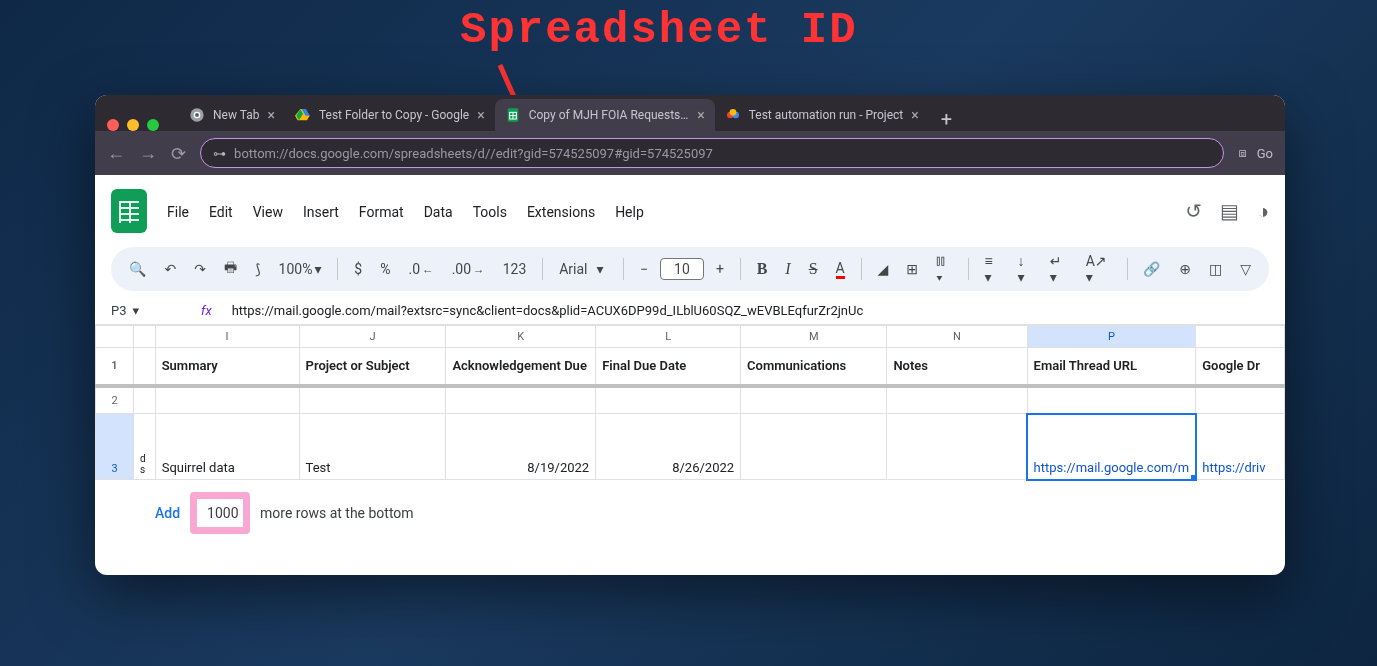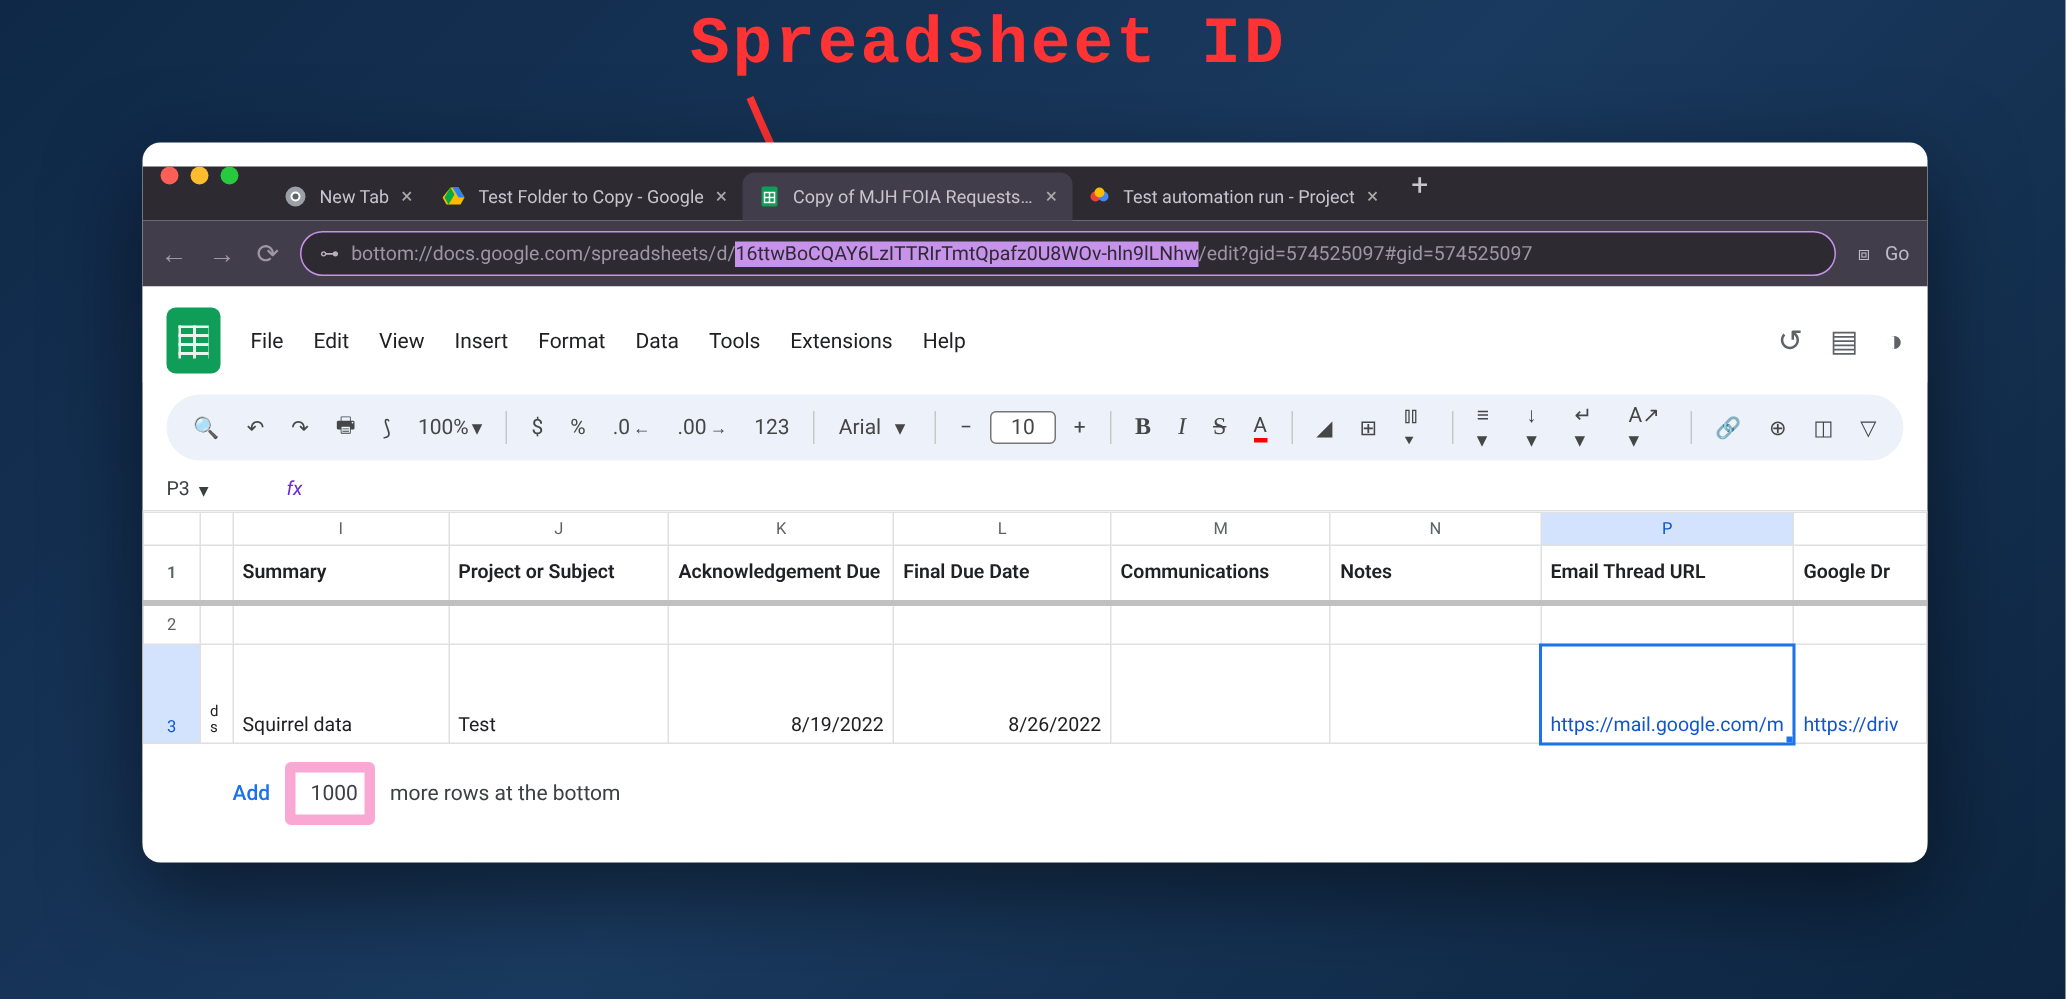"New Tab" .tabbar { align-items: flex-start -> flex-end; margin-top: 16px -> none }
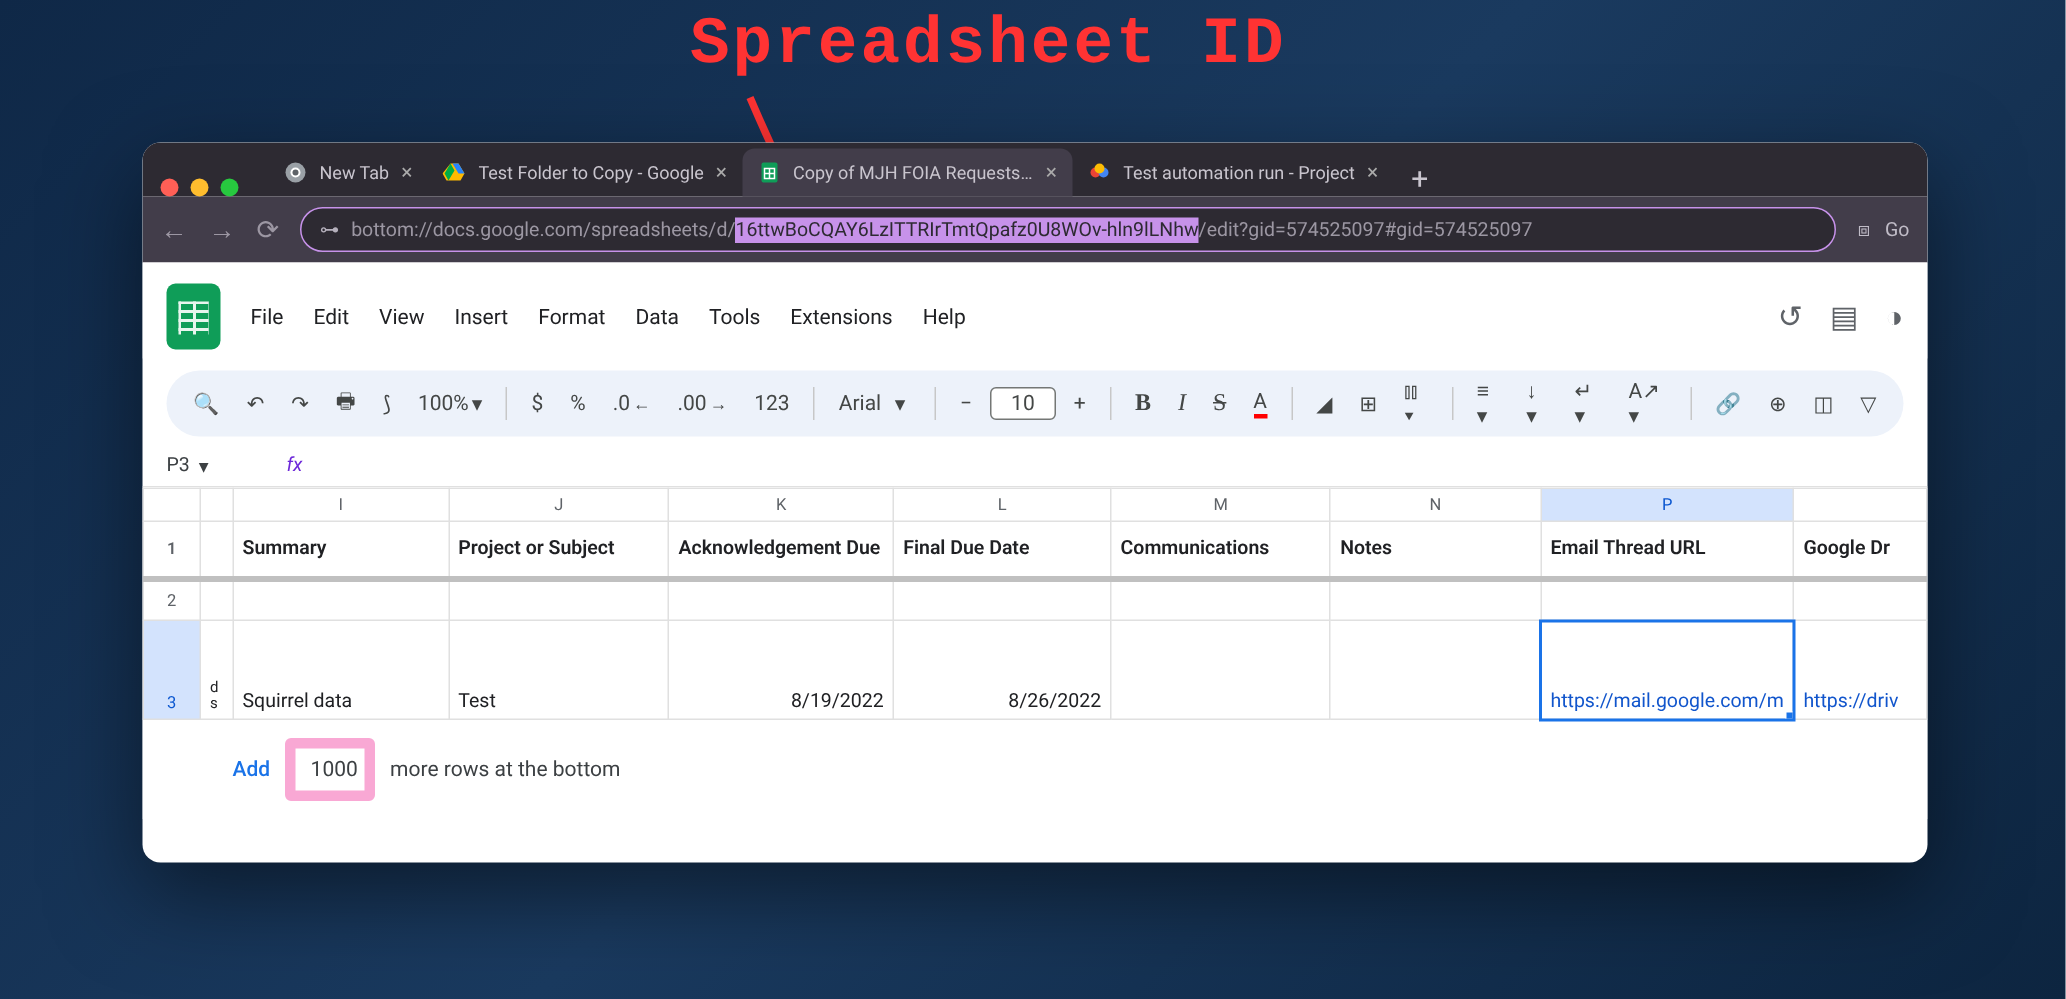"16ttwBoCQAY6LzITTRIrTmtQpafz0U8WOv-hln9l" span.url-highlight { html: <span>16ttwBoCQAY6LzITTRIrTmtQpafz0U8WOv-hln9lLNhw</span> -> none }
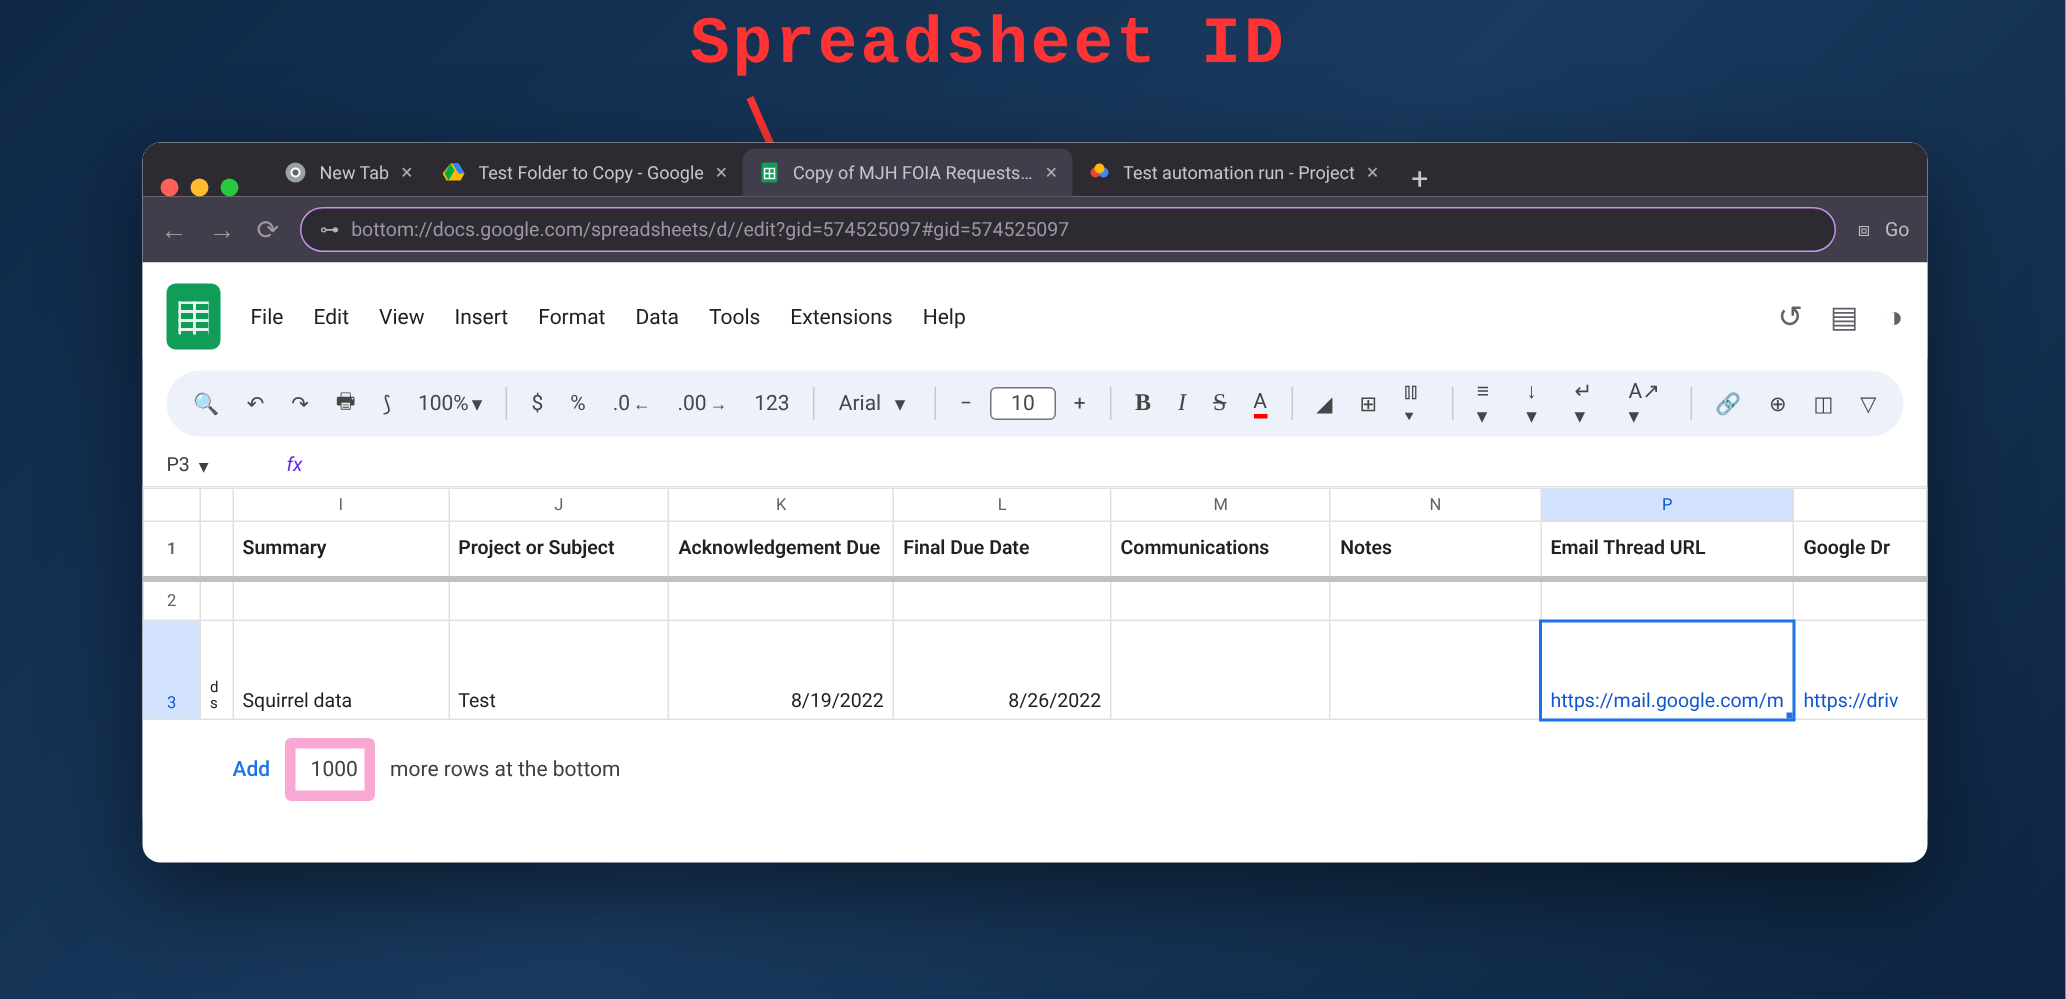"P3" .cellbar { gap: 10px -> 20px }
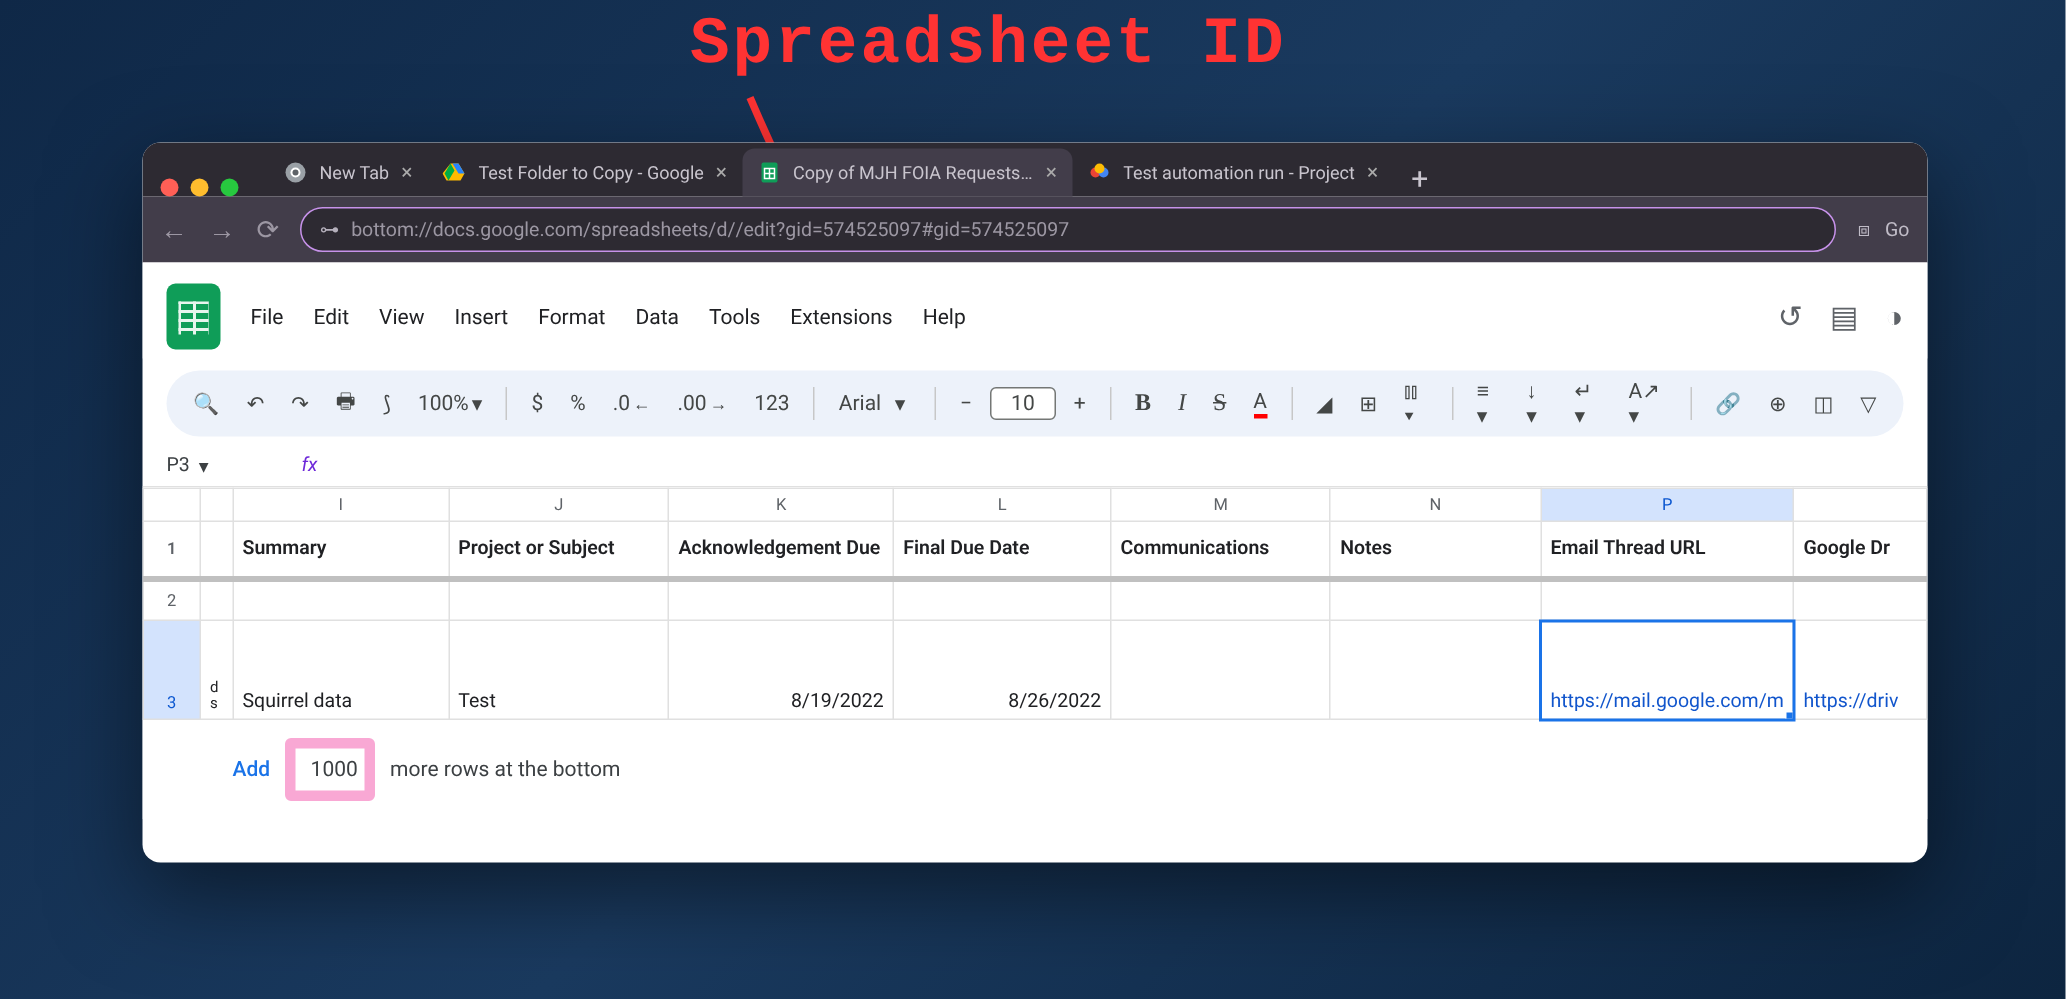"https://mail.google.com/mail?extsrc=sync" span.formula { html: none -> <span>https://mail.google.com/mail?extsrc=sync&amp;client=docs&amp;plid=ACUX6DP99d_ILblU60SQZ_wEVBLEqfurZr2jnUc</span> }
